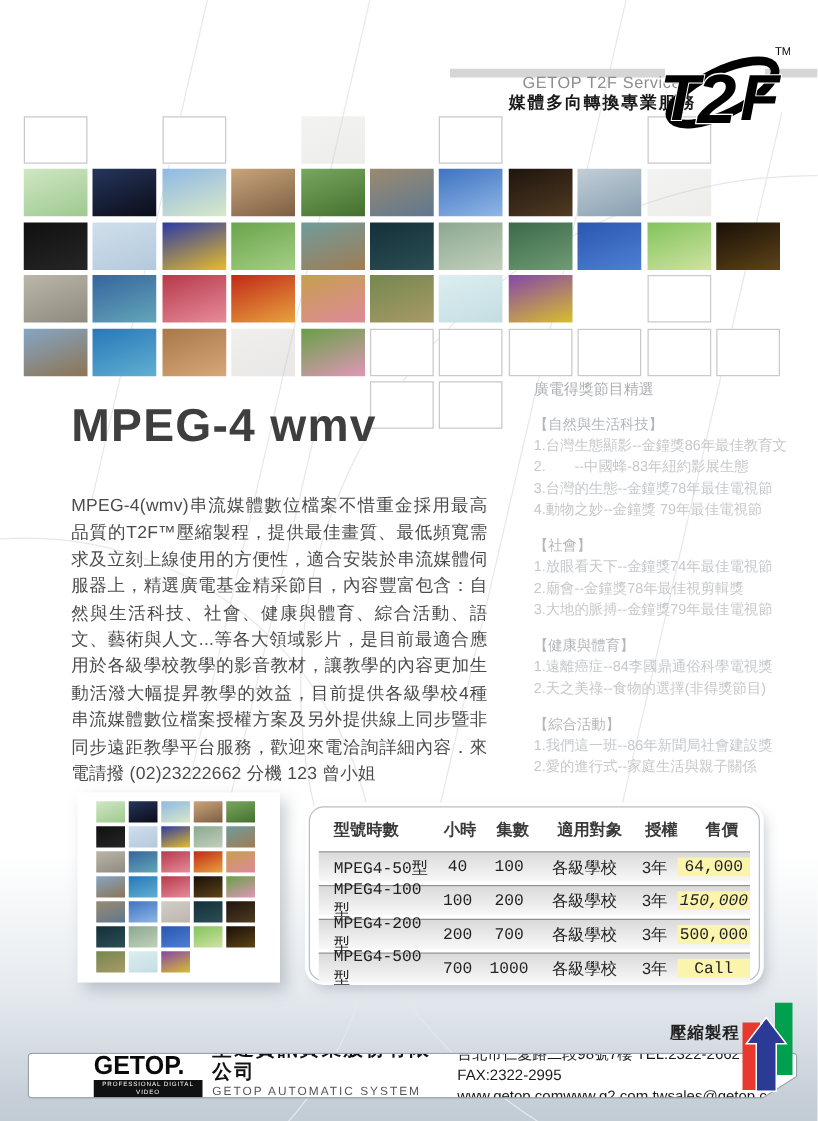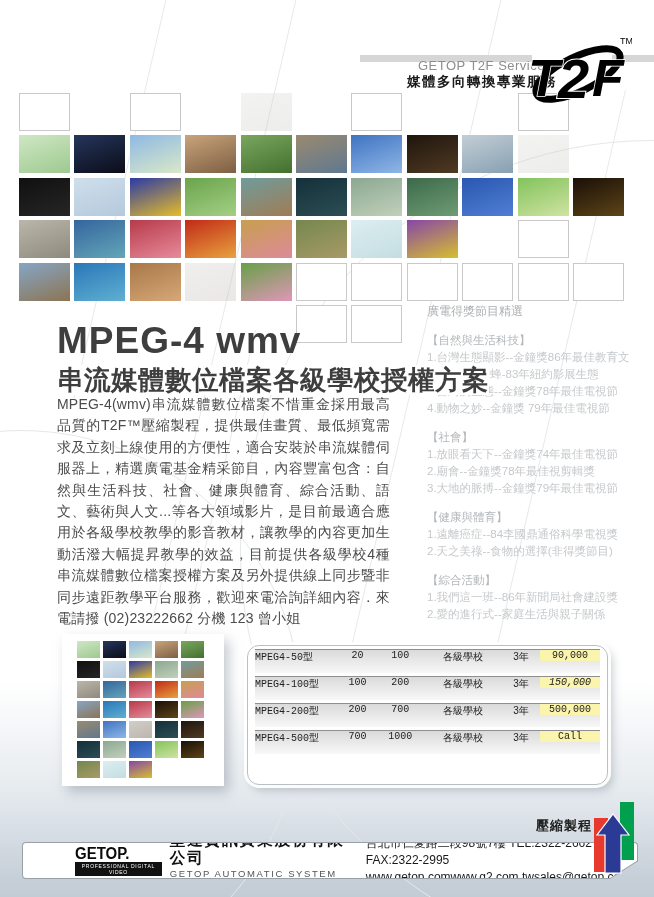"串流媒體數位檔案各級學校授權方案" div.l2 { html: <div><span>串流媒體數位檔案各級學校授權方案</span></div> -> none }
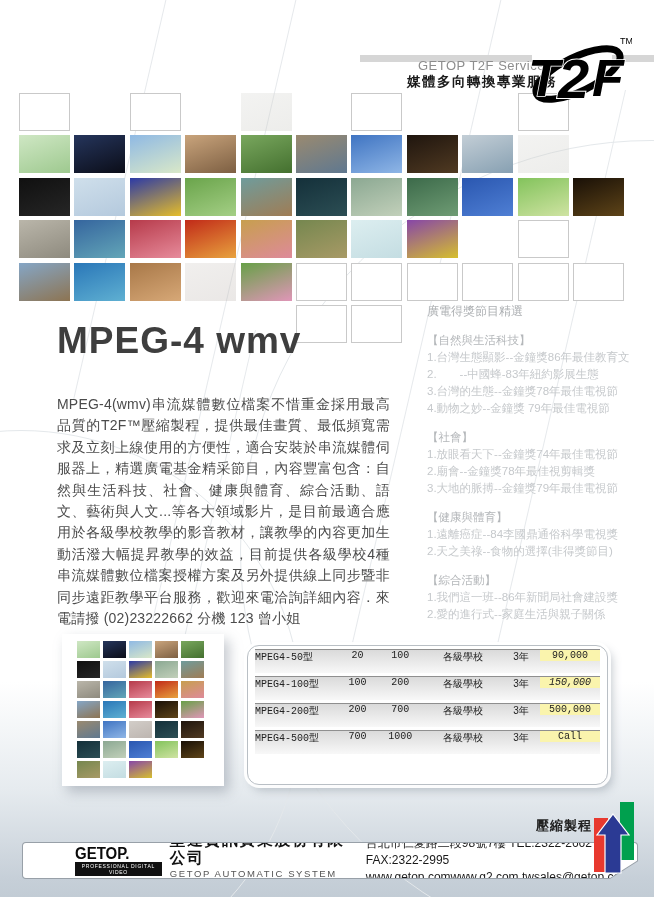"型號時數" div.pt-head { html: none -> <div> <span>型號時數</span> <span>小時</span> <span>集數</span> <span>適用對象</span> <span>授權</span> <span>售價</span> </div> }
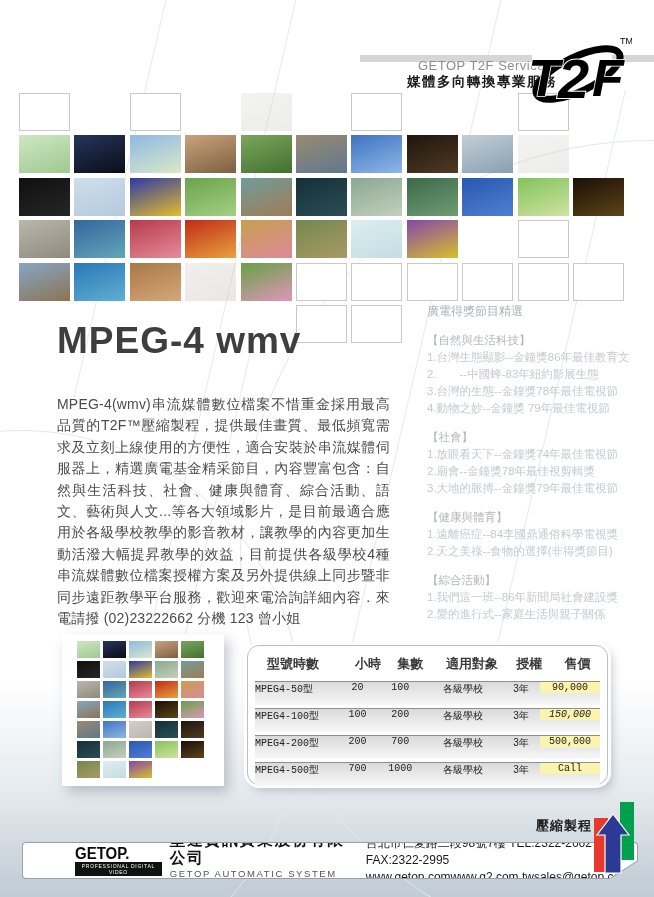"MPEG4-50型" .pt-row { align-items: flex-start -> center; font-size: 10px -> 13px; padding-left: 0 -> 12px }
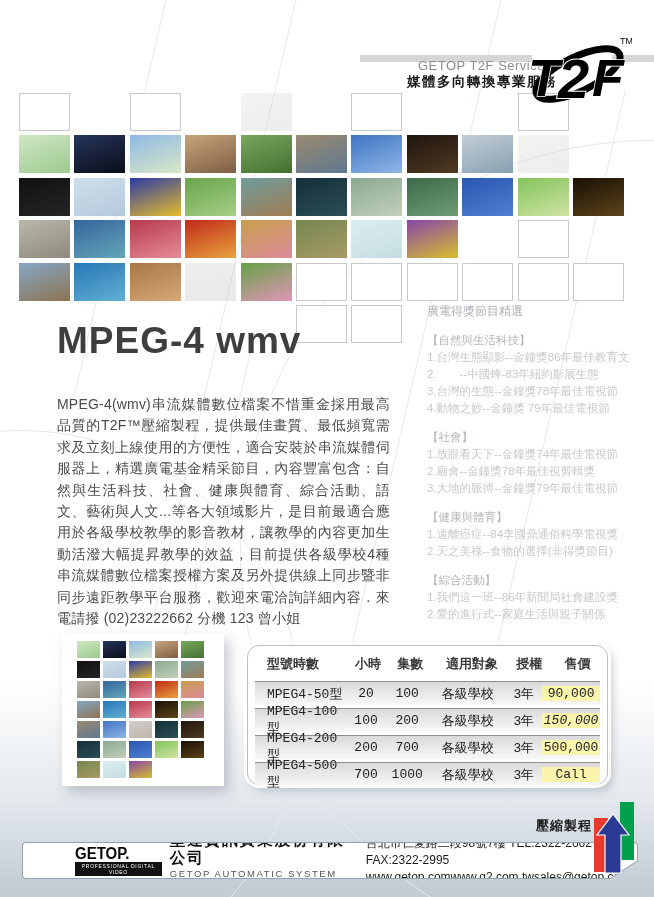"20" span.c1 { text: 20 -> 40 }
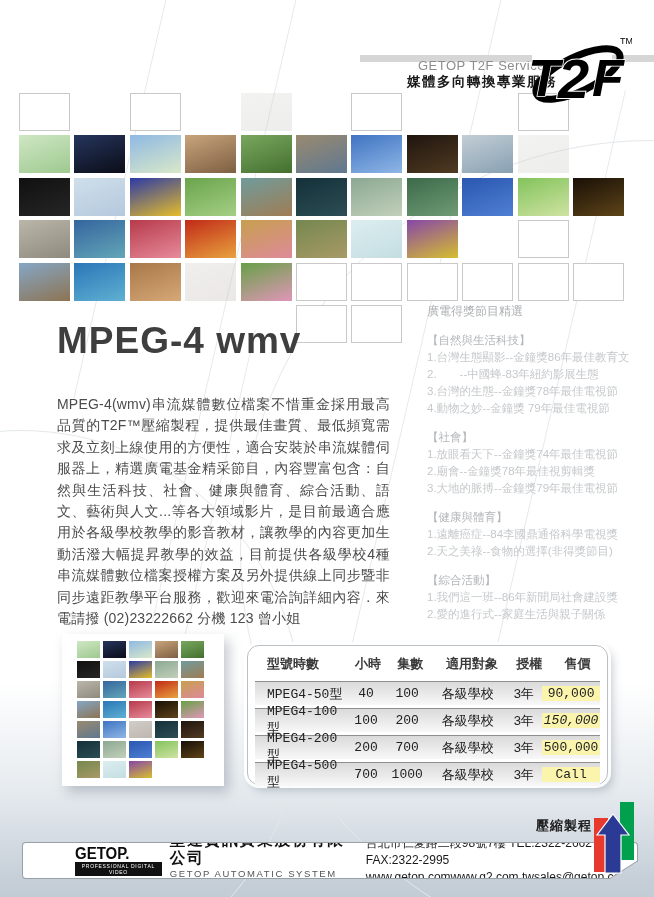"90,000" span.c5 { text: 90,000 -> 64,000 }
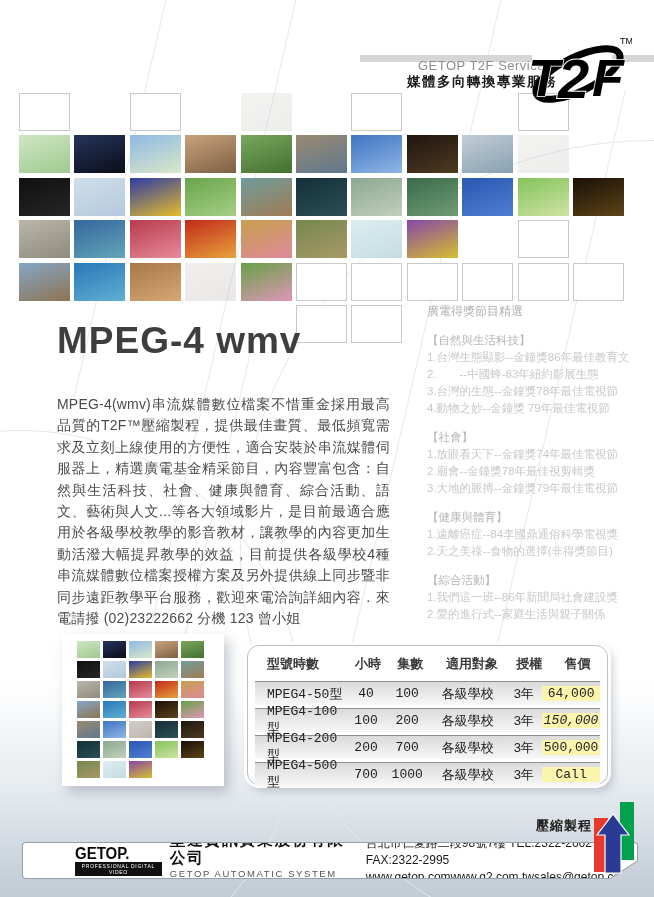"GETOP." .getop-word { font-size: 15px -> 20px }
